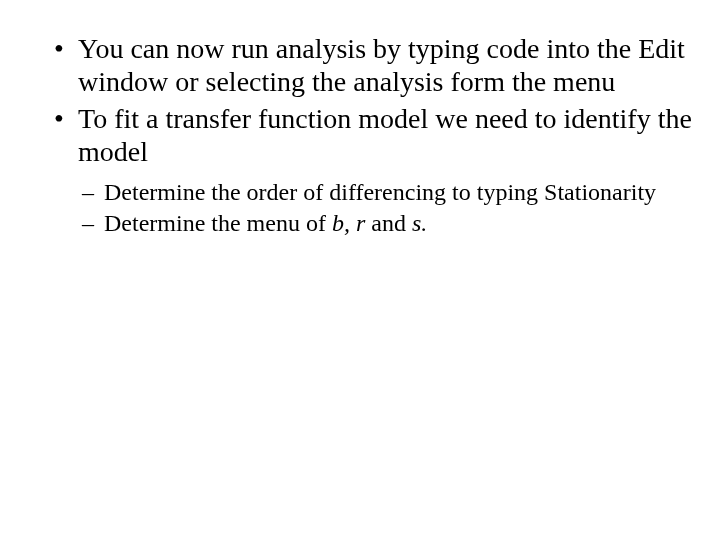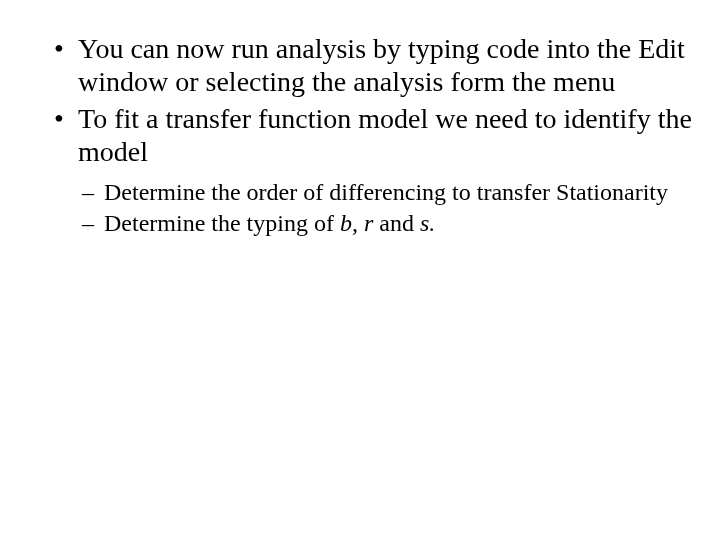"Determine the order of differencing" span { text: transfer -> typing }
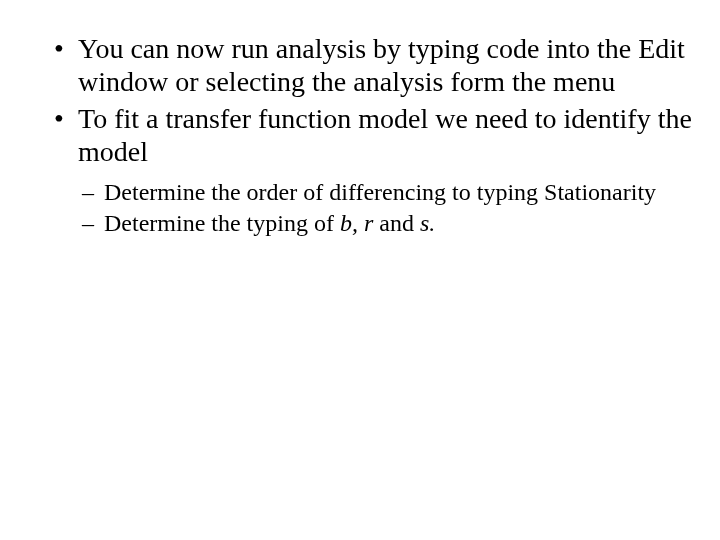"Determine the typing of" span { text: typing -> menu }
